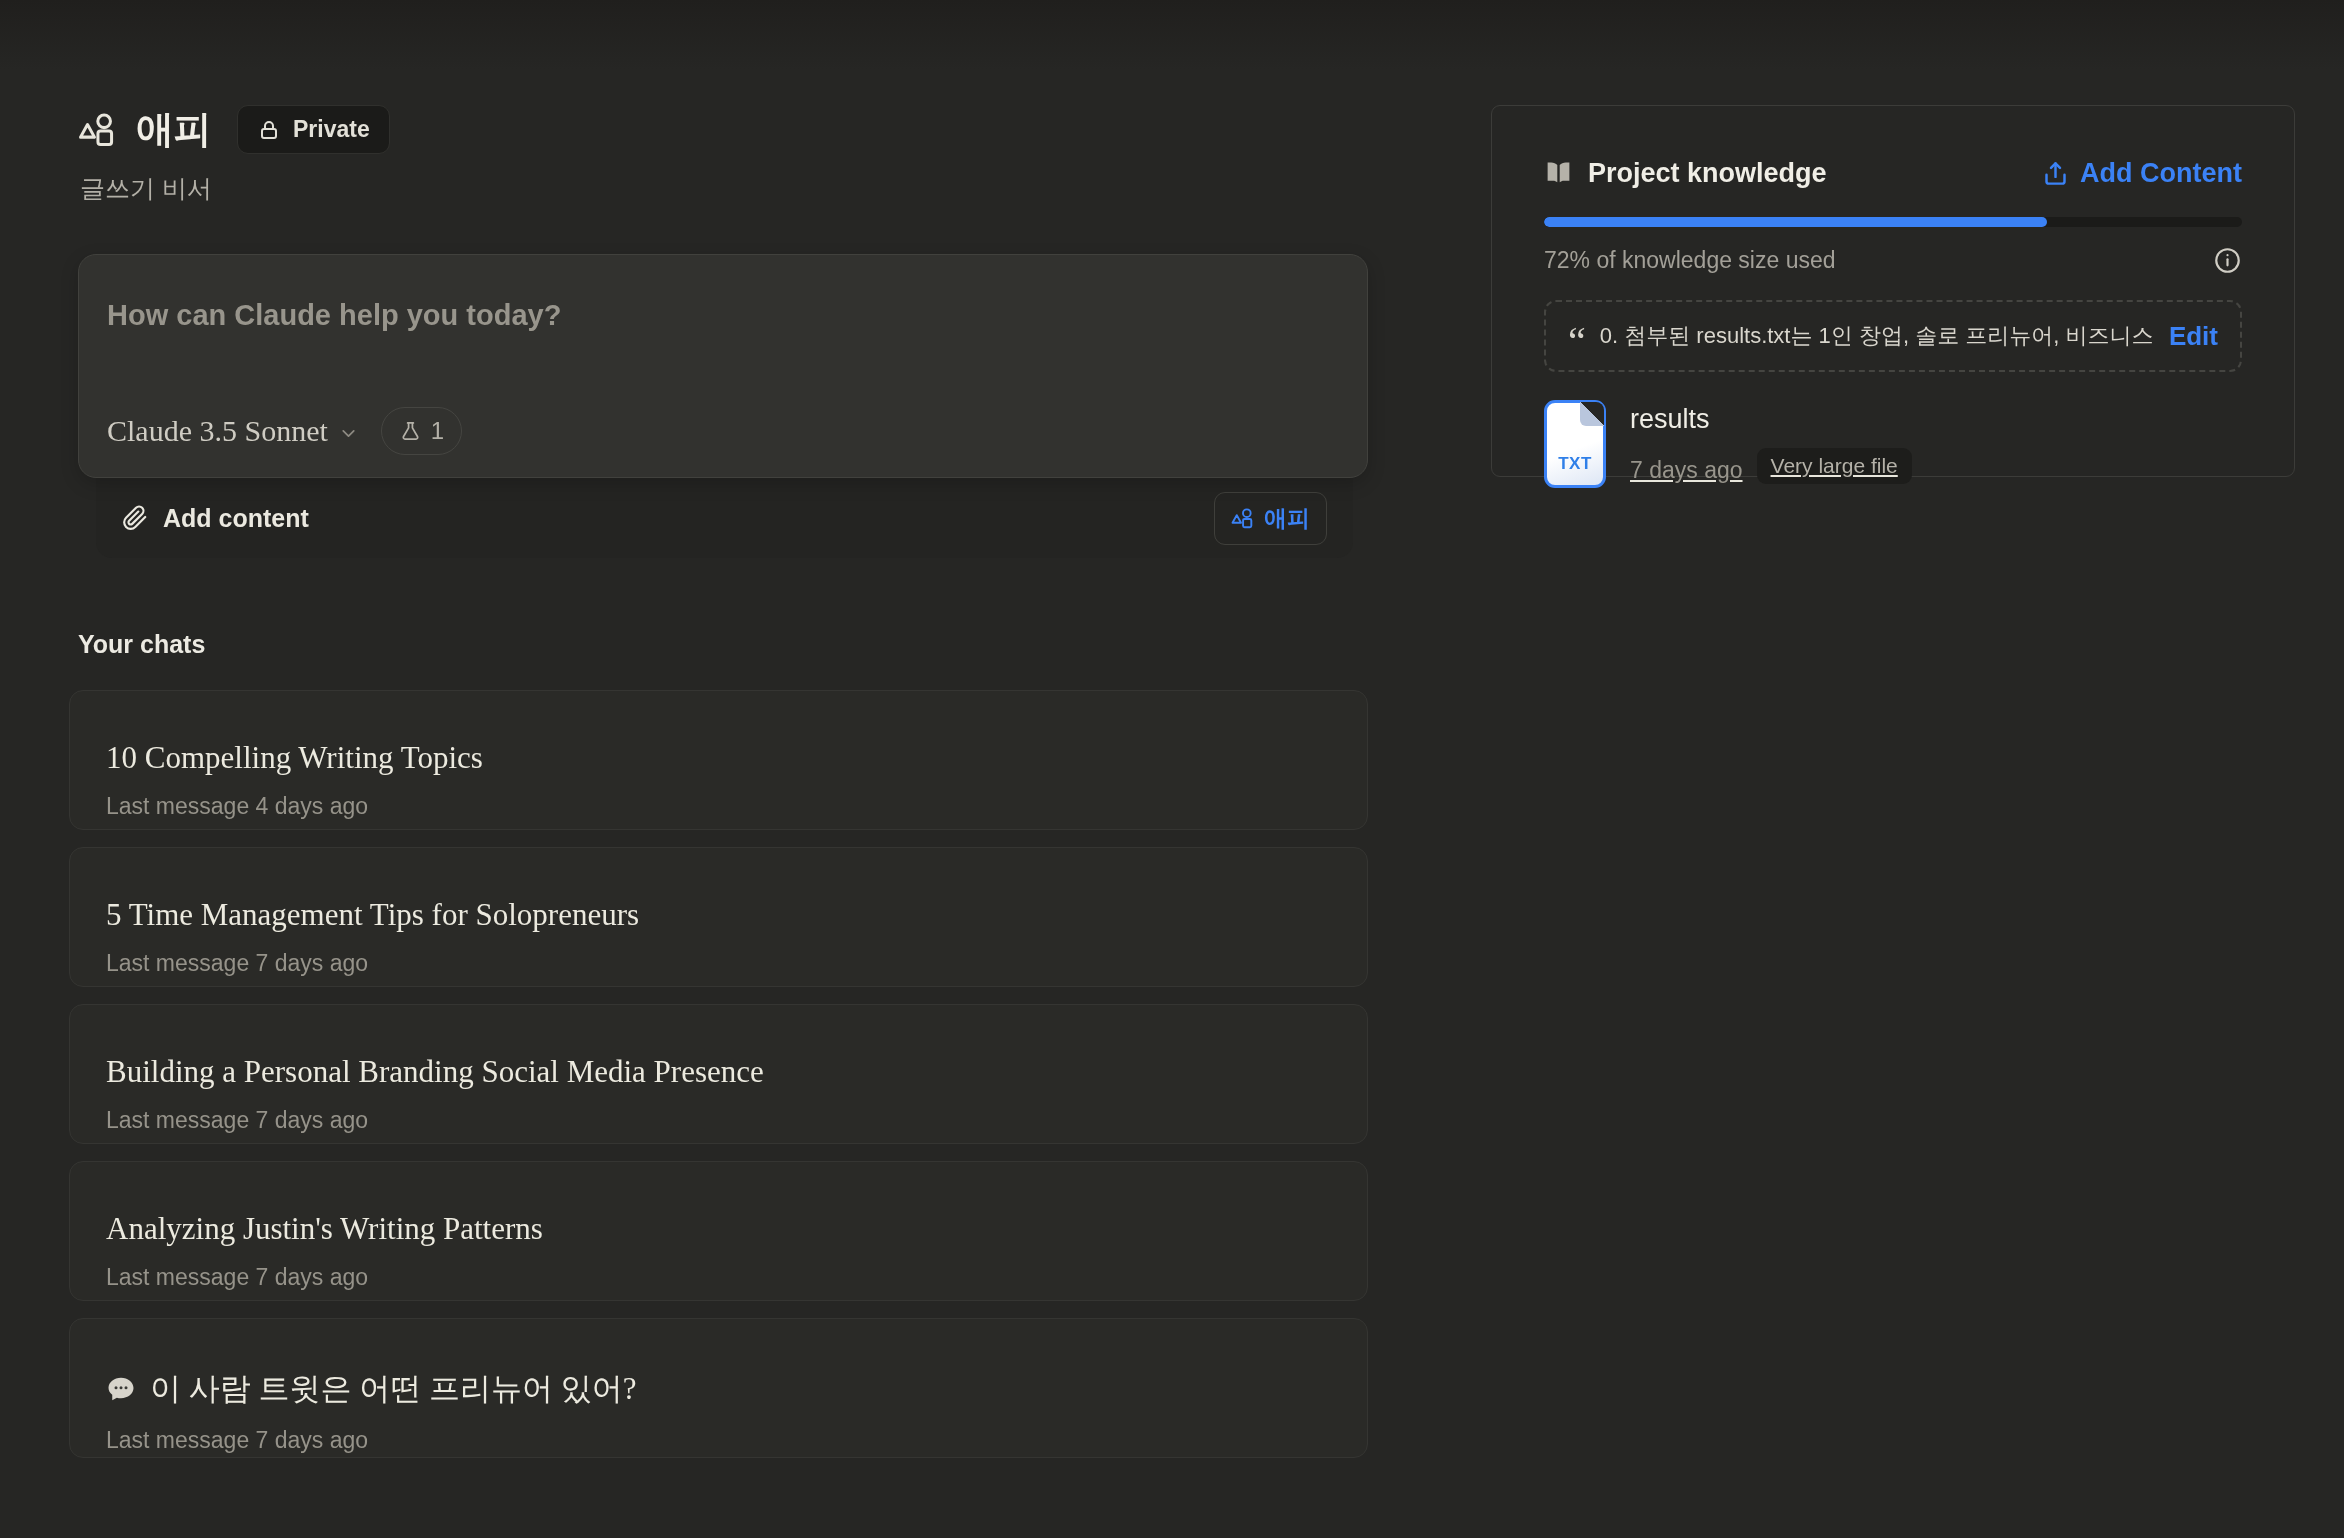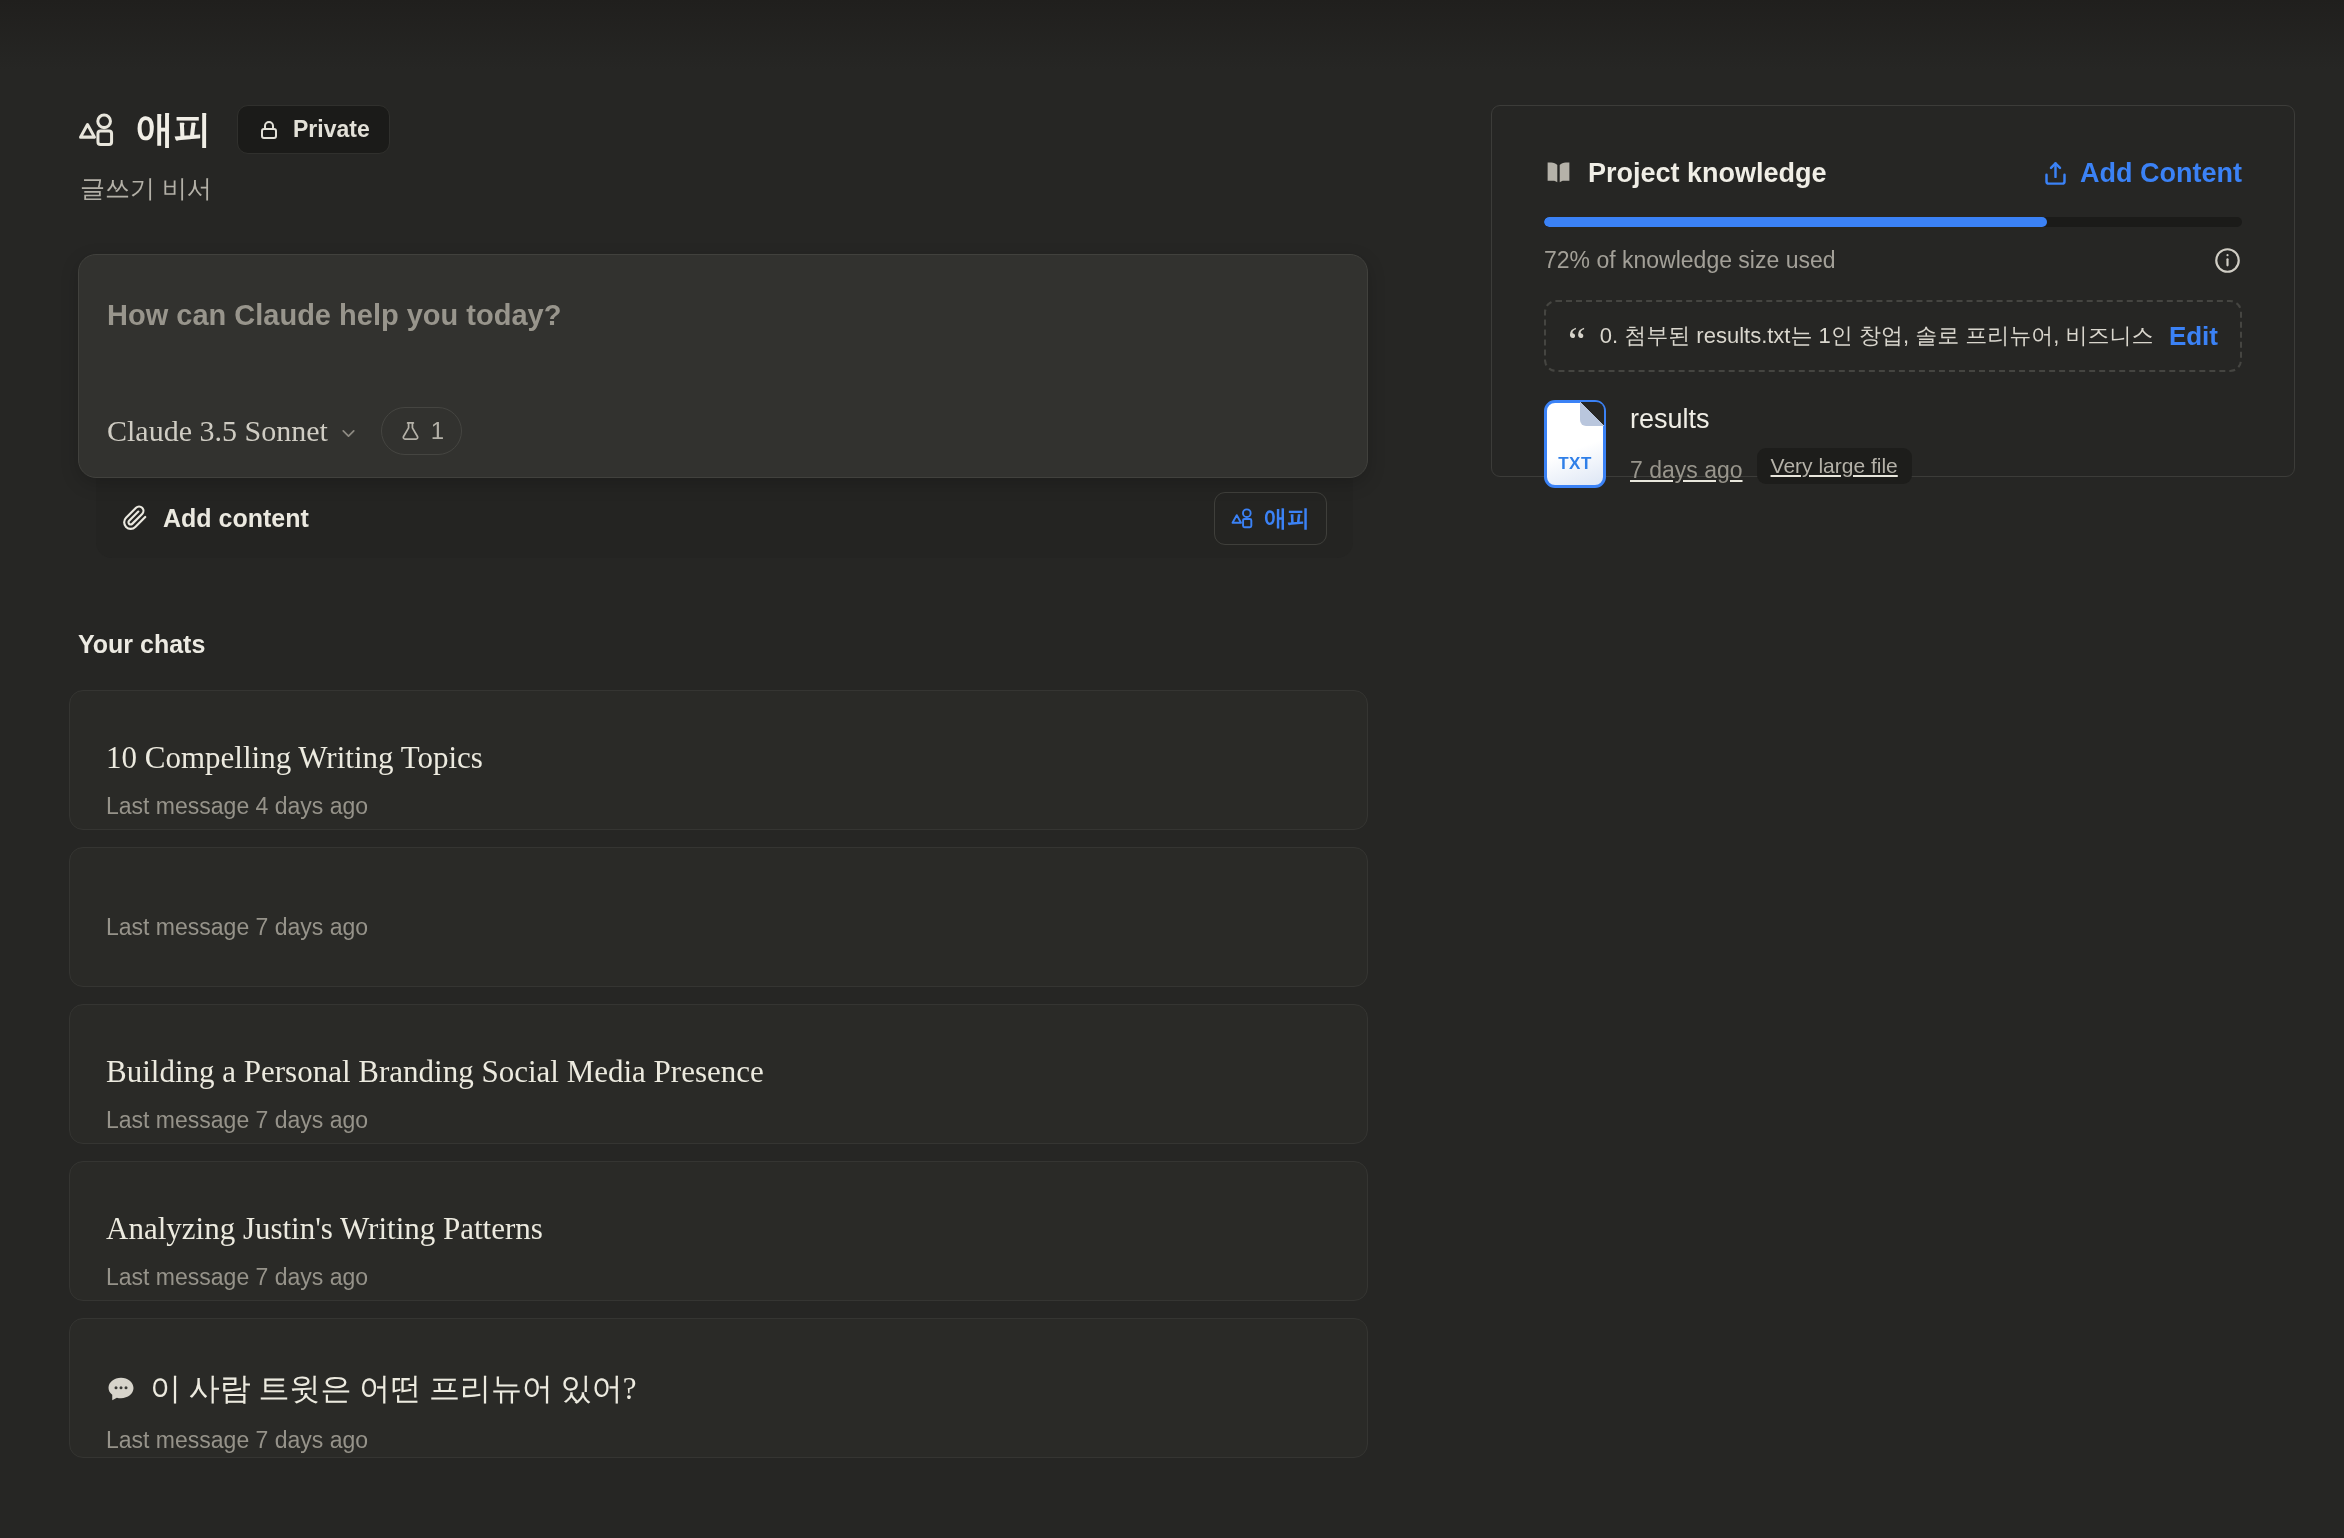"5 Time Management Tips for" div.chat-title { html: none -> <div>5 Time Management Tips for Solopreneurs</div> }
